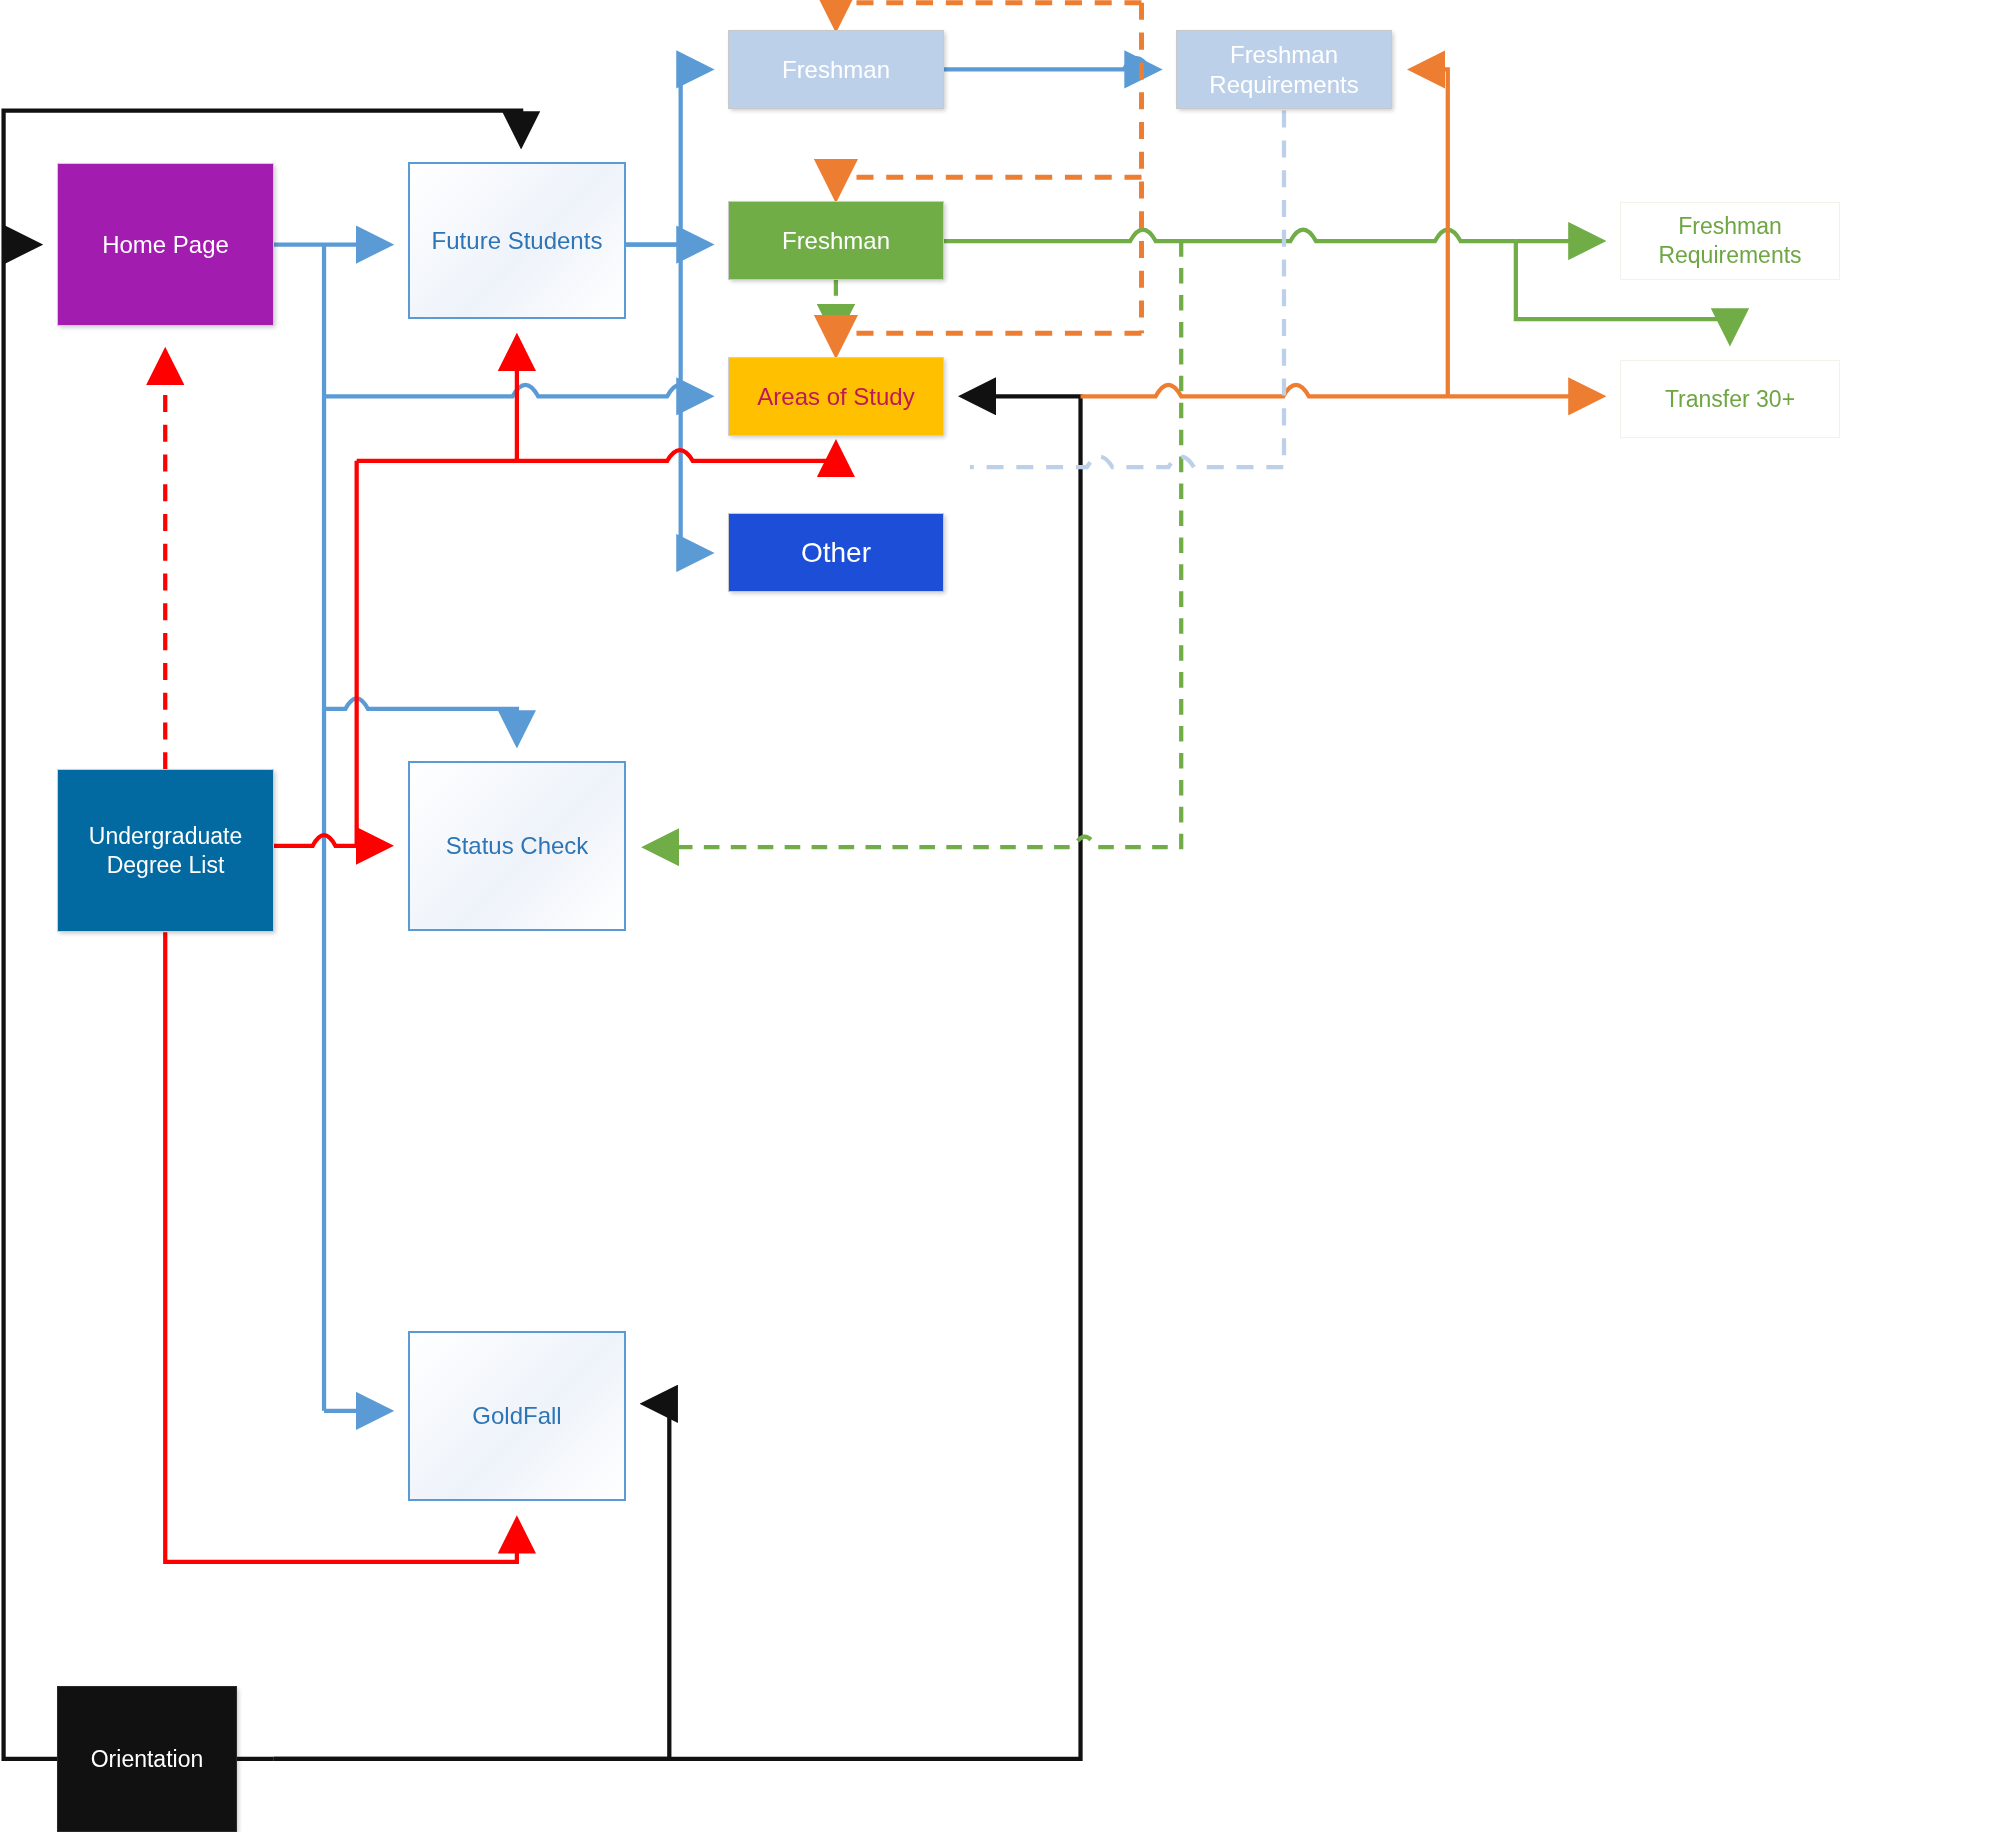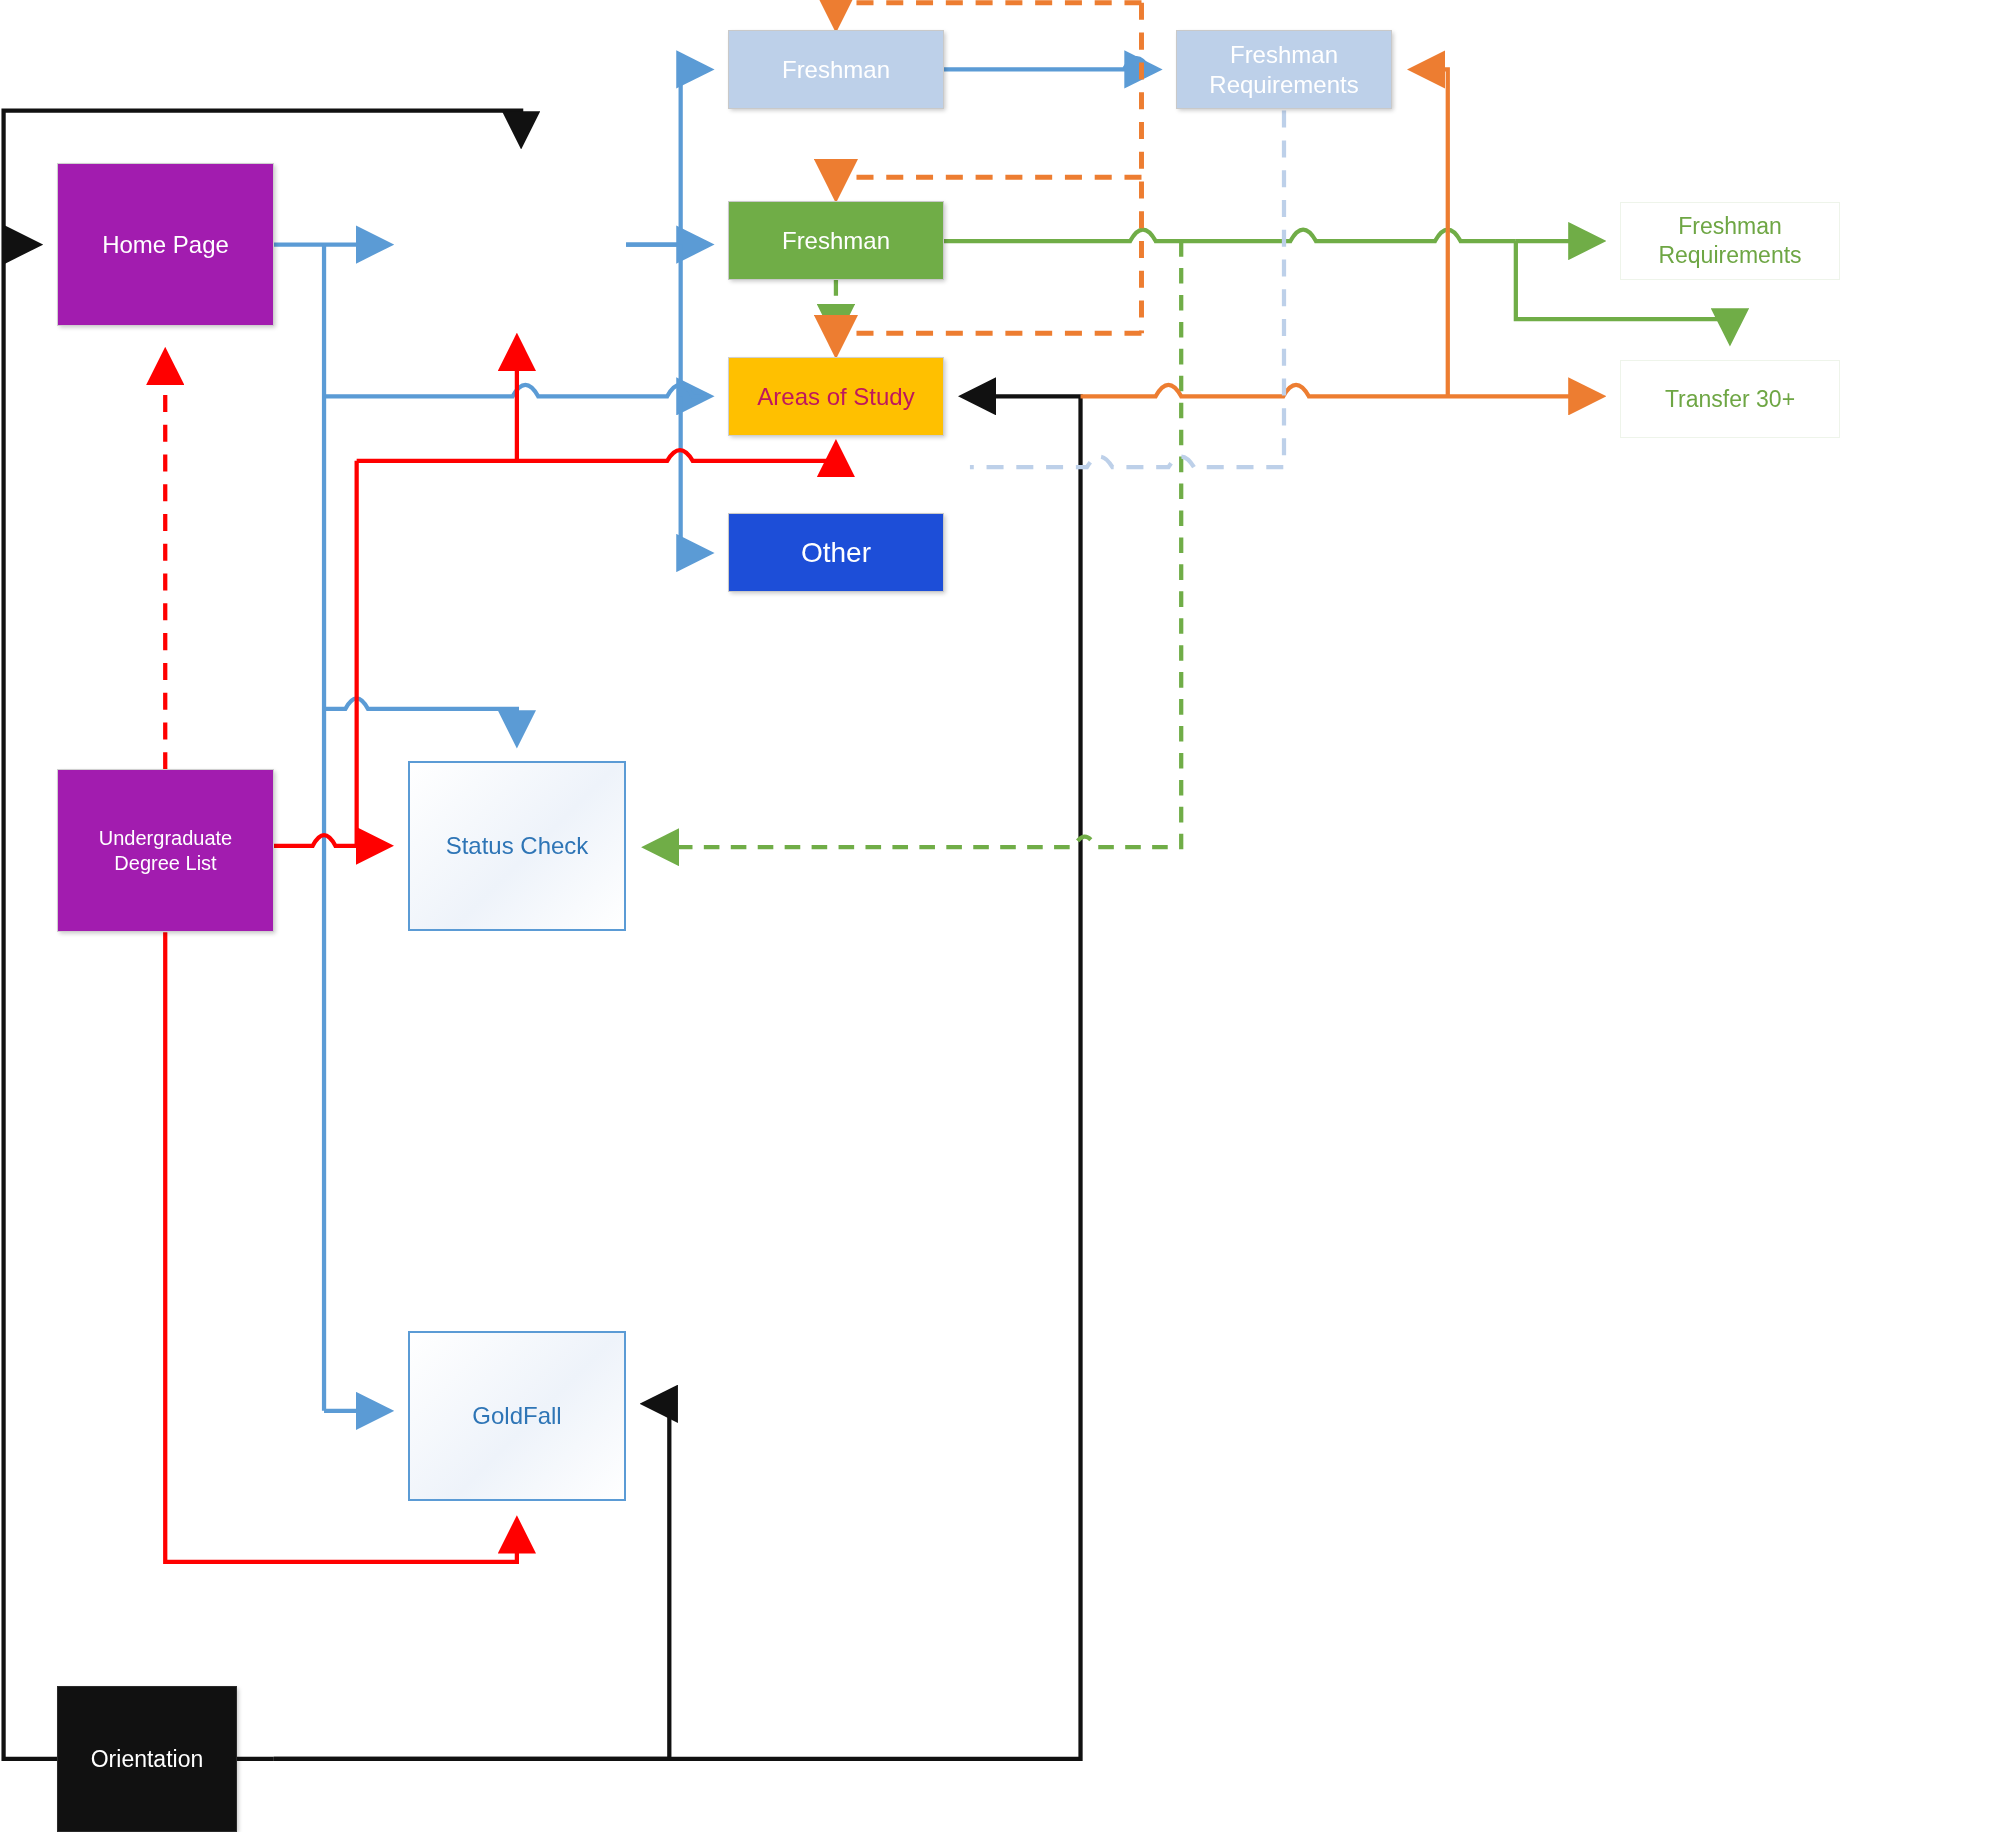"Future Students" div.node { html: none -> <div> <span>Future Students</span> </div> }
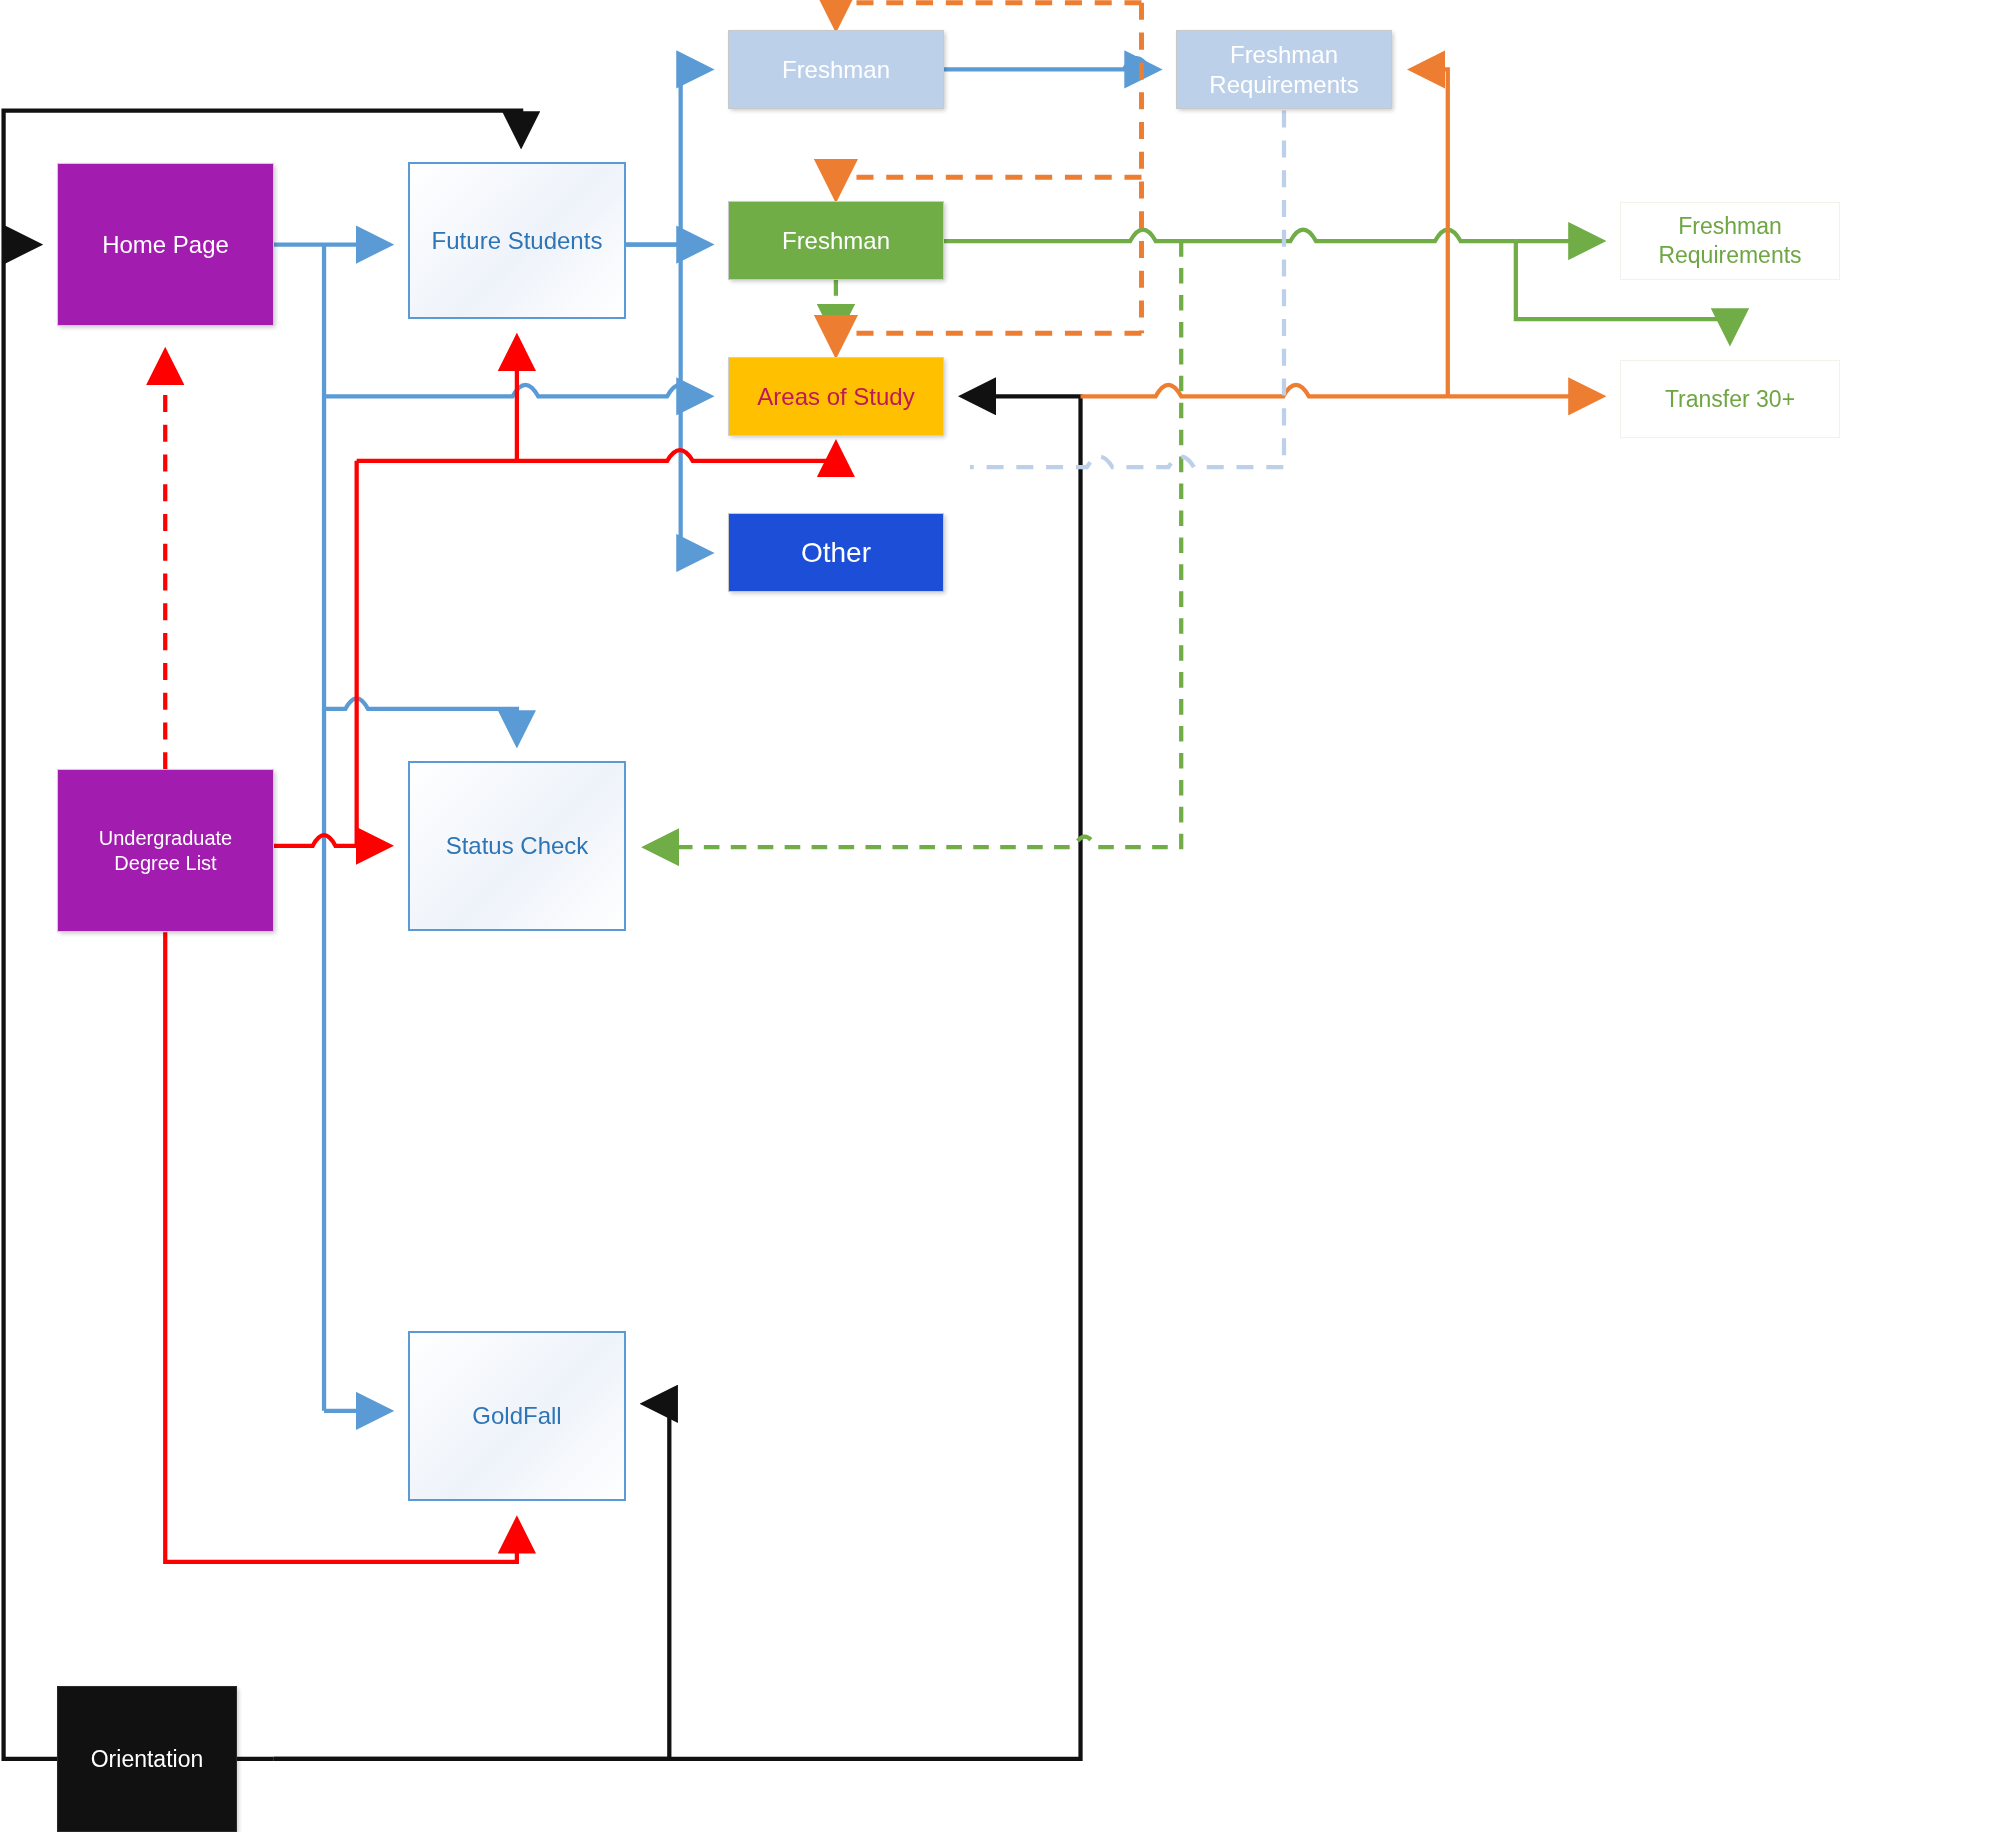"Undergraduate" .n-red { background: #a21caf -> #0369a1; font-size: 20px -> 23px }
